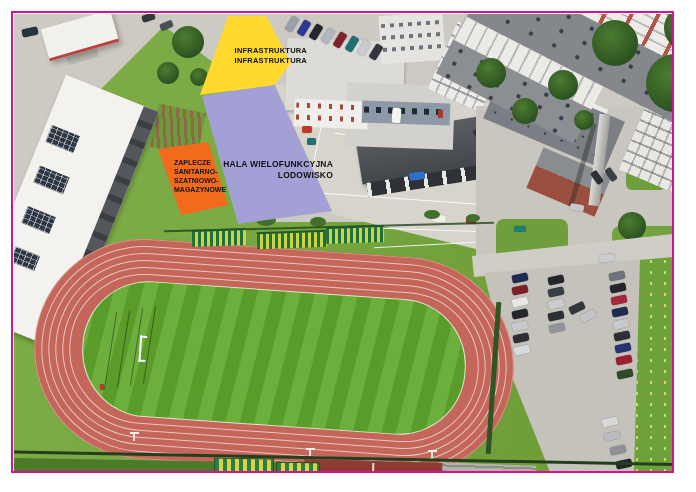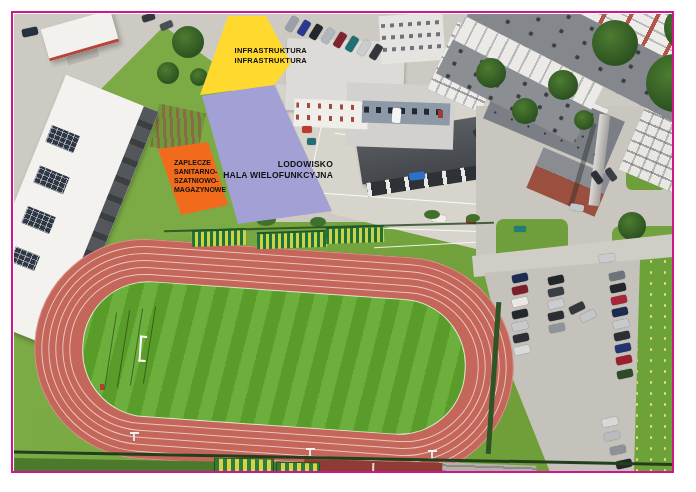"LODOWISKO" div { order: before "HALA WIELOFUNKCYJNA" -> after "HALA WIELOFUNKCYJNA" }
